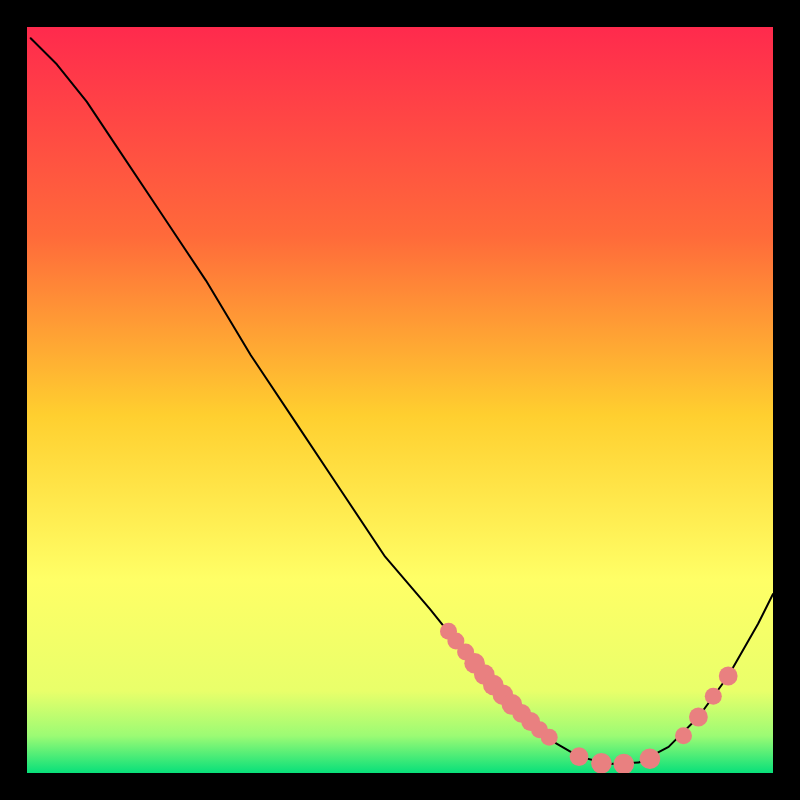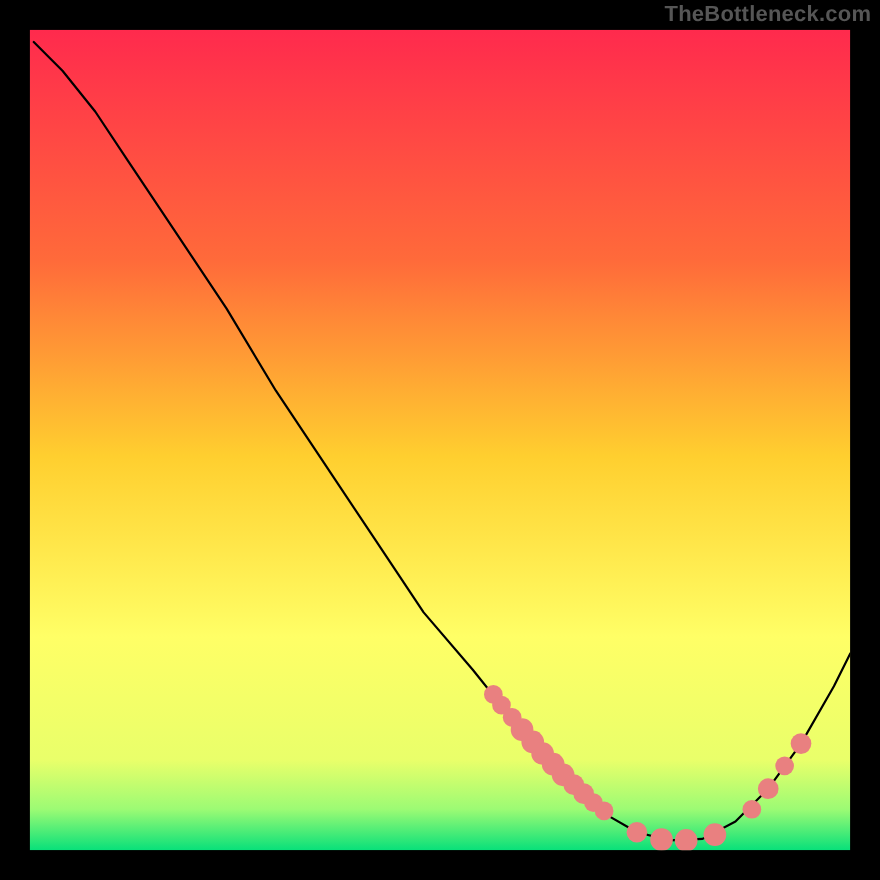"TheBottleneck.com" div.attribution { html: <div>TheBottleneck.com</div> -> none }
